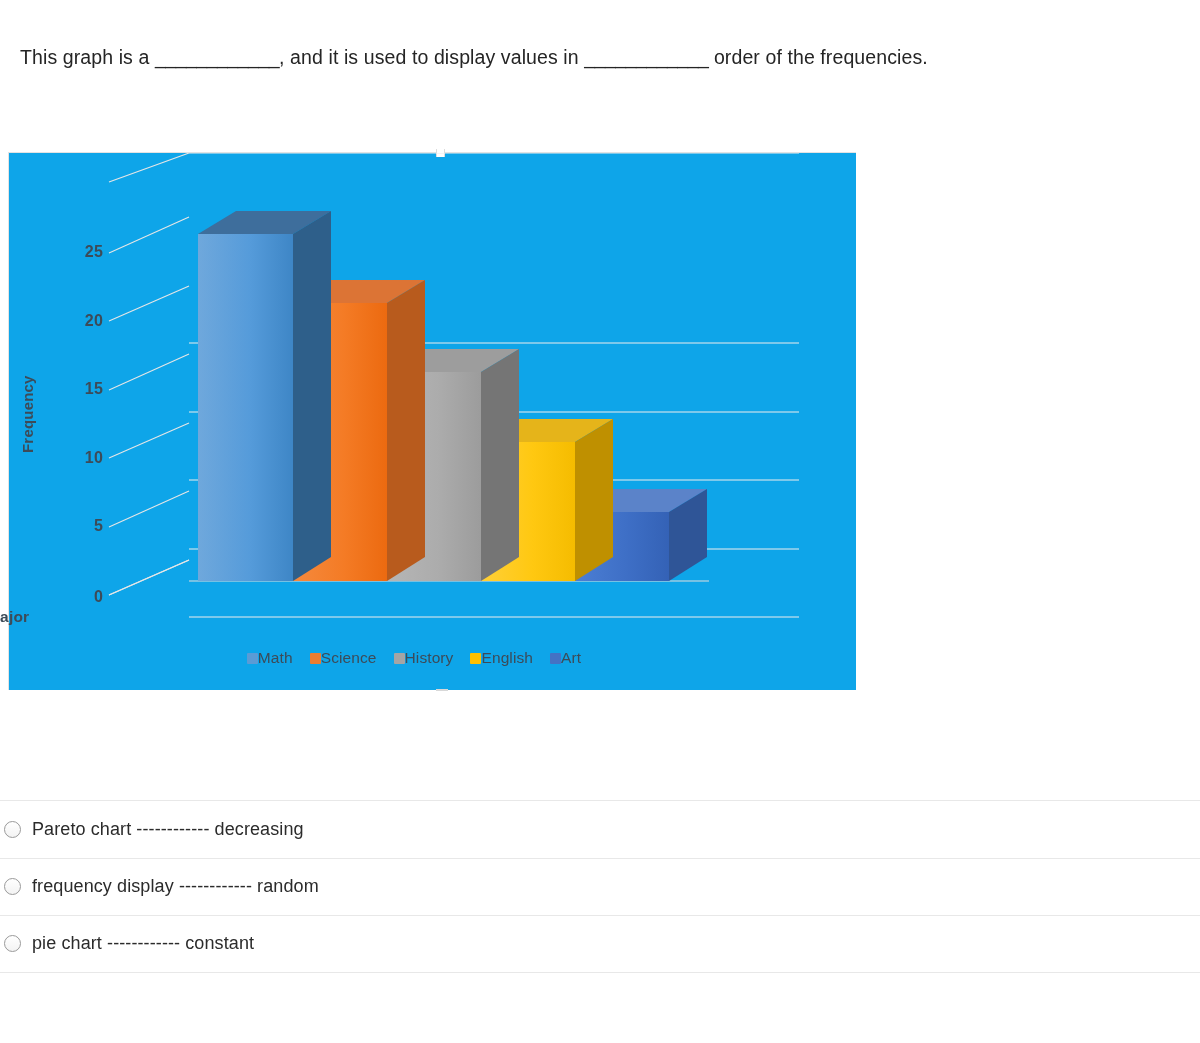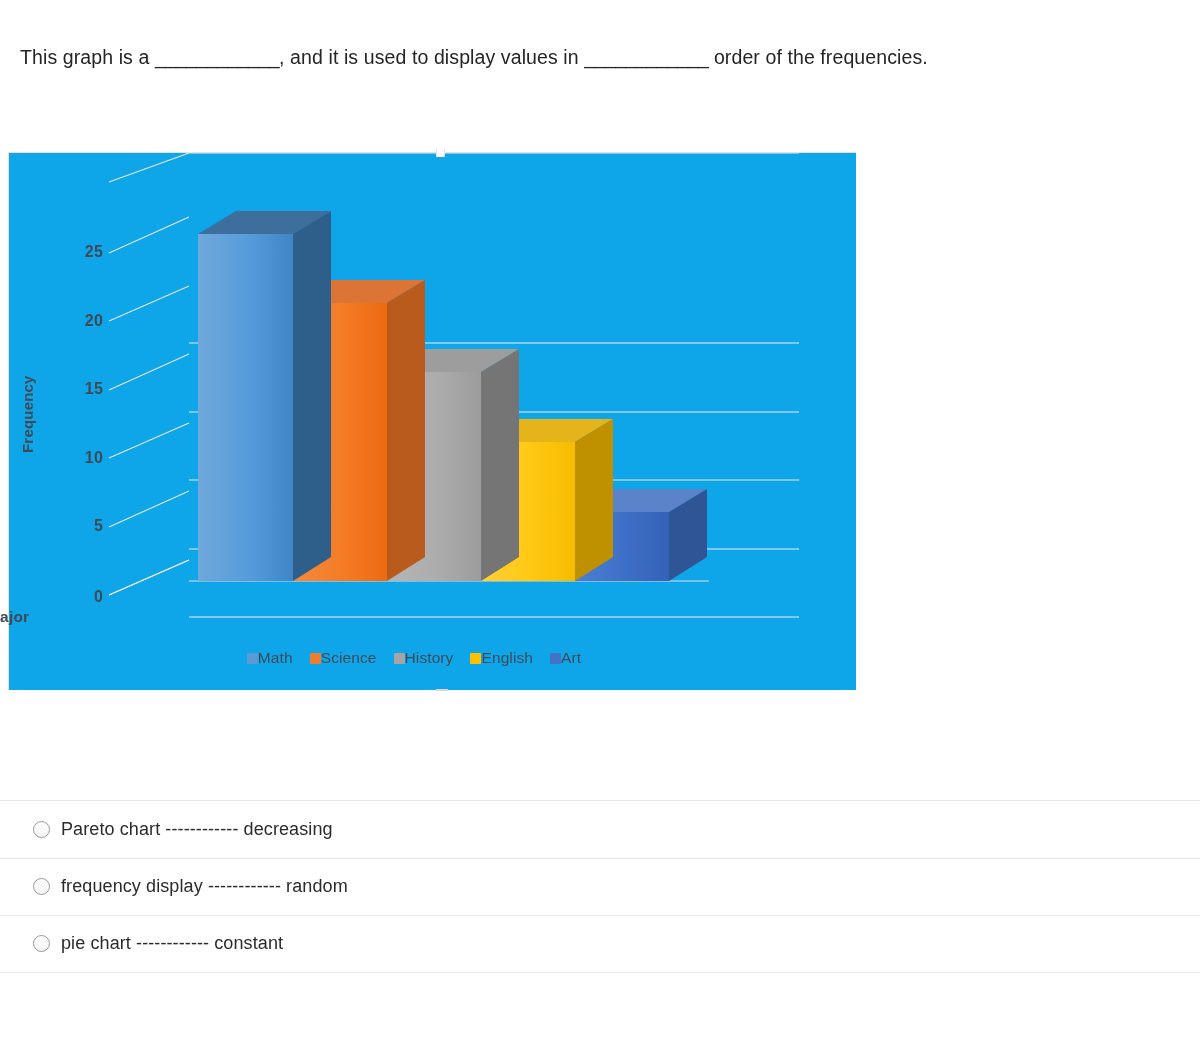"Pareto chart ------------ decreasing" .option-row { padding-left: 33px -> 4px }
